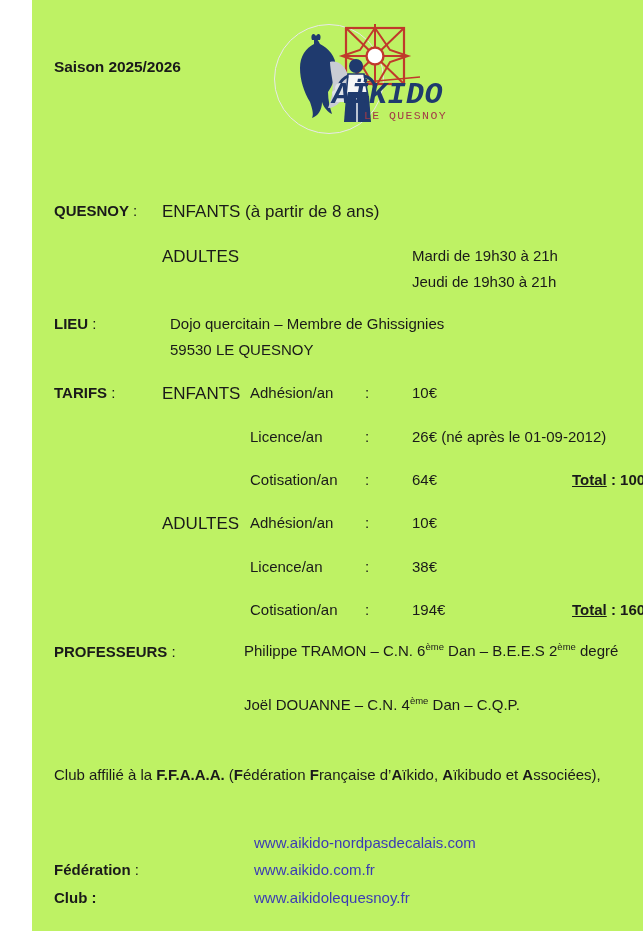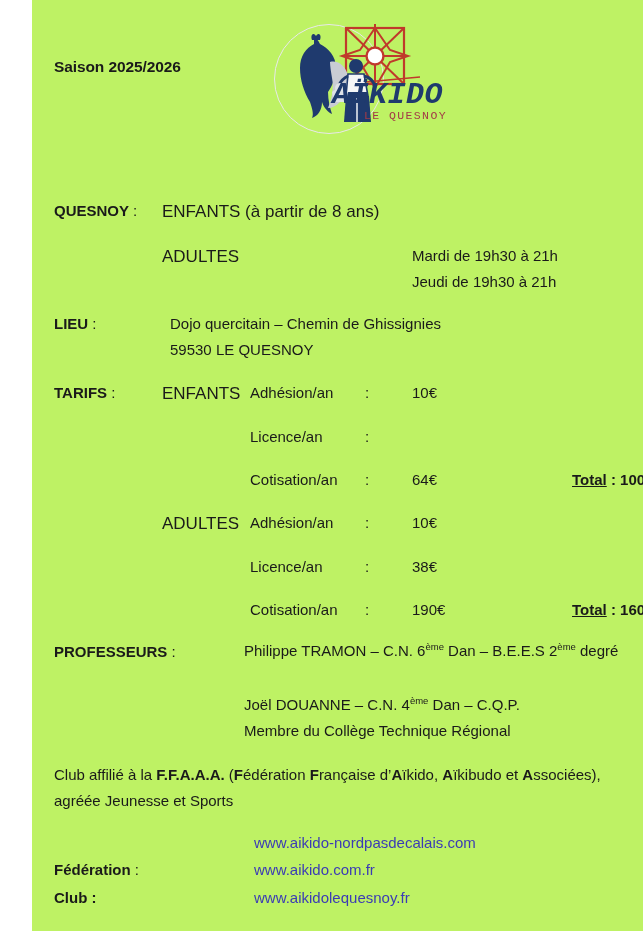"Dojo quercitain – Chemin de" div.c-val { text: Chemin -> Membre }
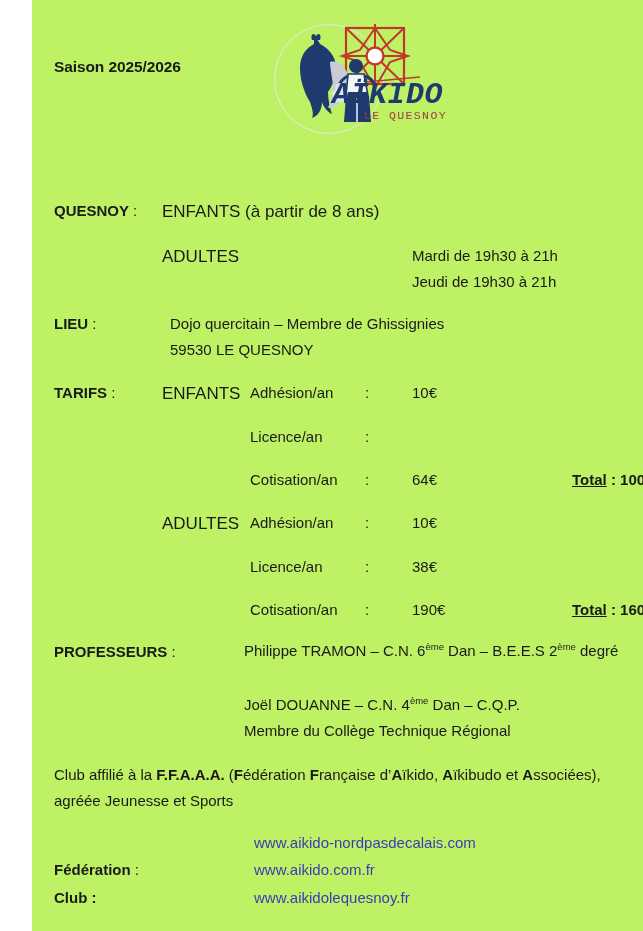"26€ (né après le 01-09-2012)" div.c-val { html: none -> <div>26€ (né après le 01-09-2012)</div> }
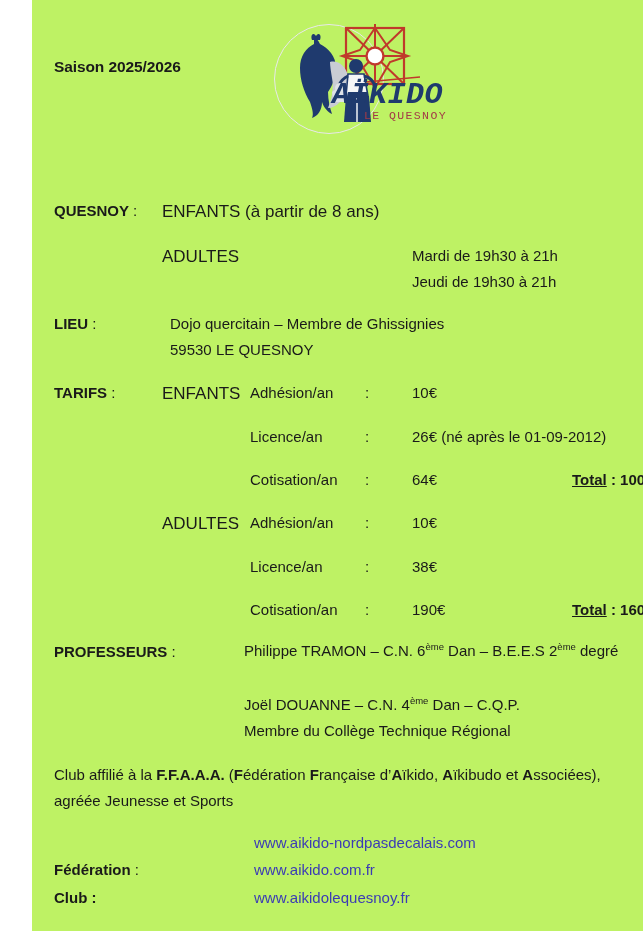"190€" div.c-val { text: 190€ -> 194€ }
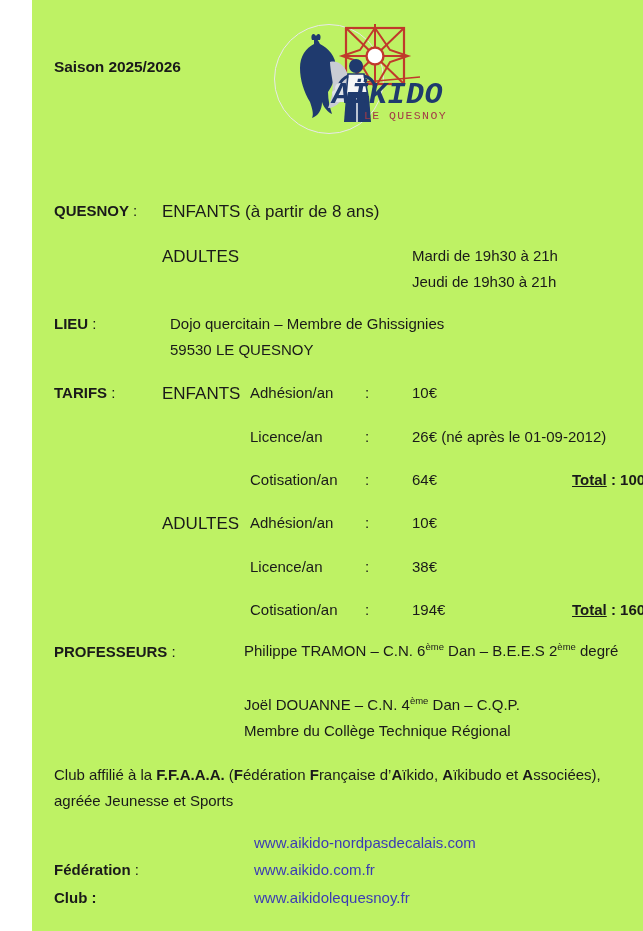"Membre du Collège Technique Régional" div.c-val { html: <div><span>Membre du Collège Technique Régional</span></div> -> none }
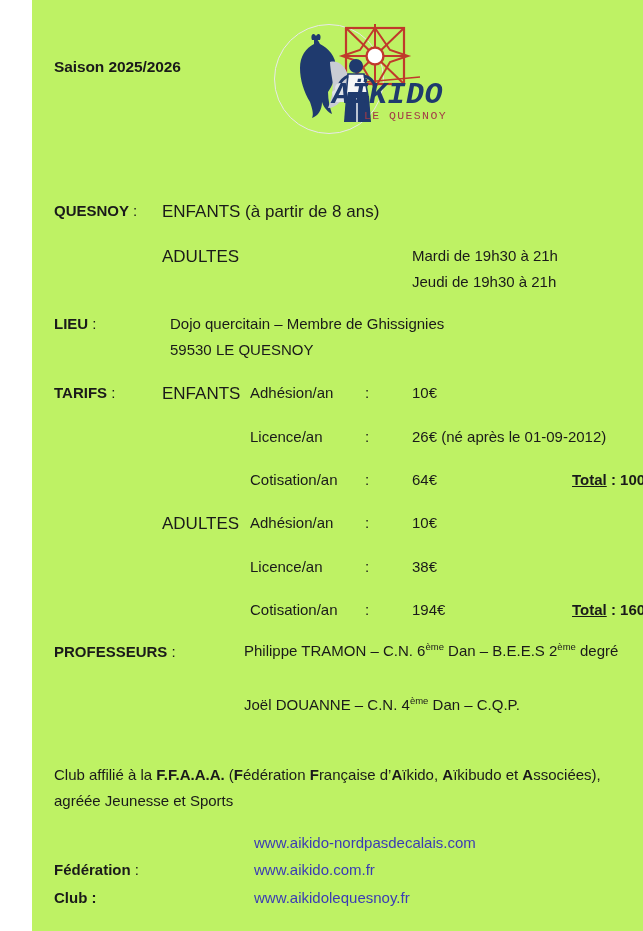"agréée Jeunesse et Sports" span { html: <span>agréée Jeunesse et Sports</span> -> none }
